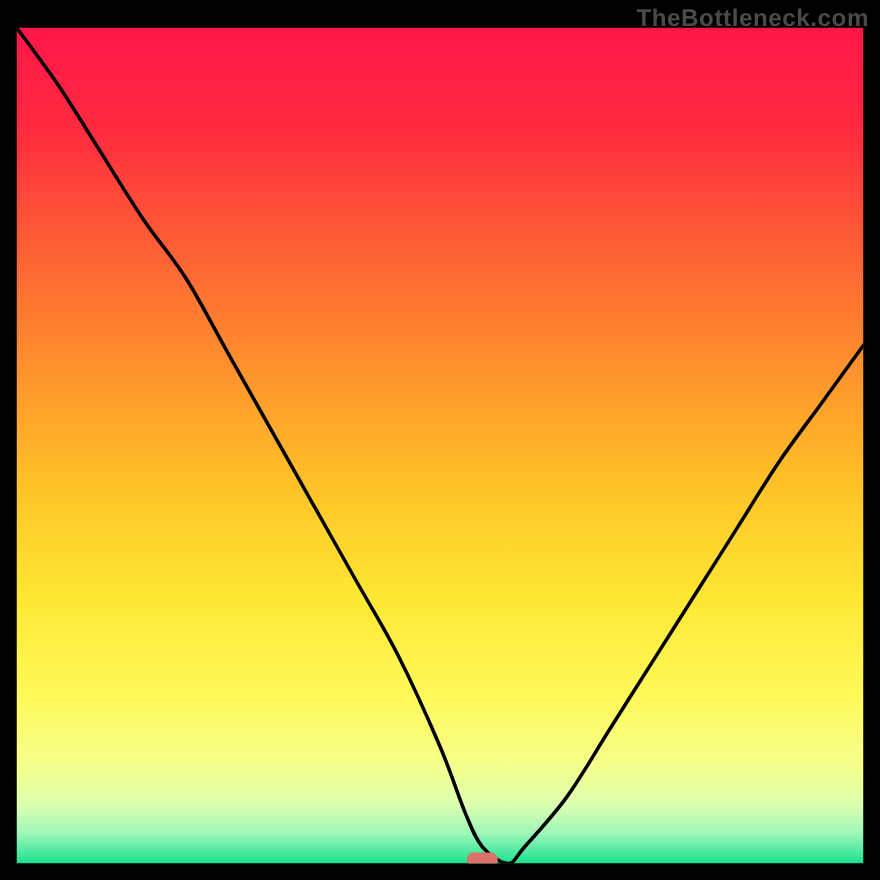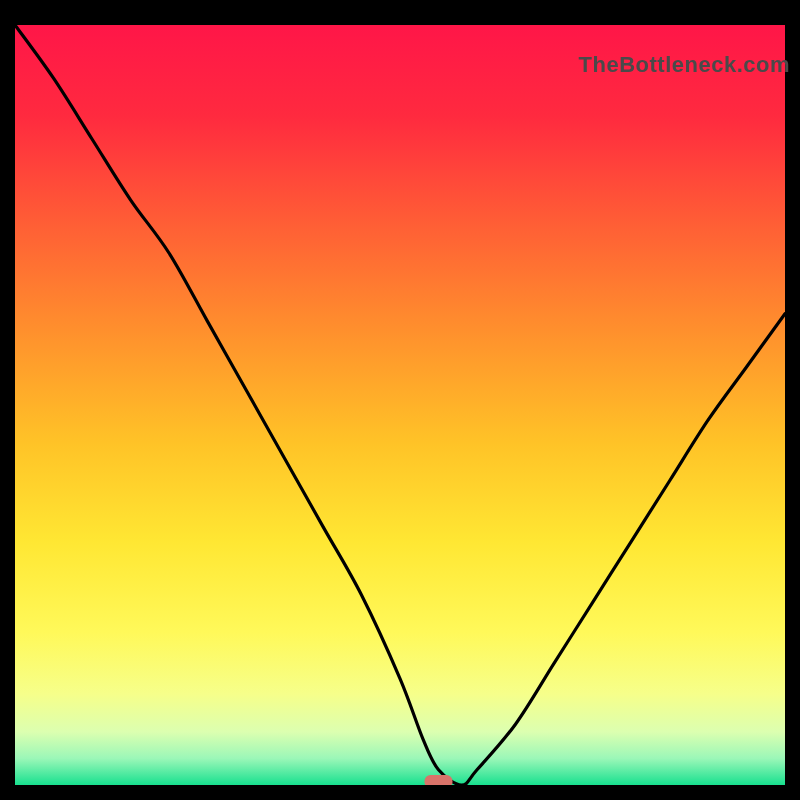"TheBottleneck.com" .watermark { margin-top: 48px -> none }
